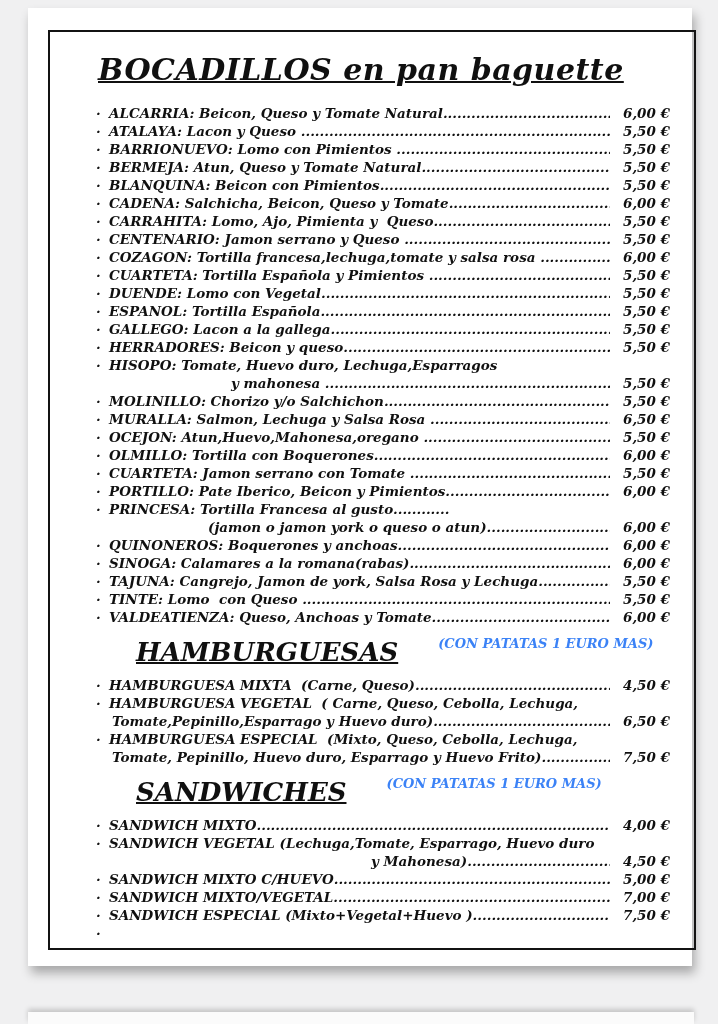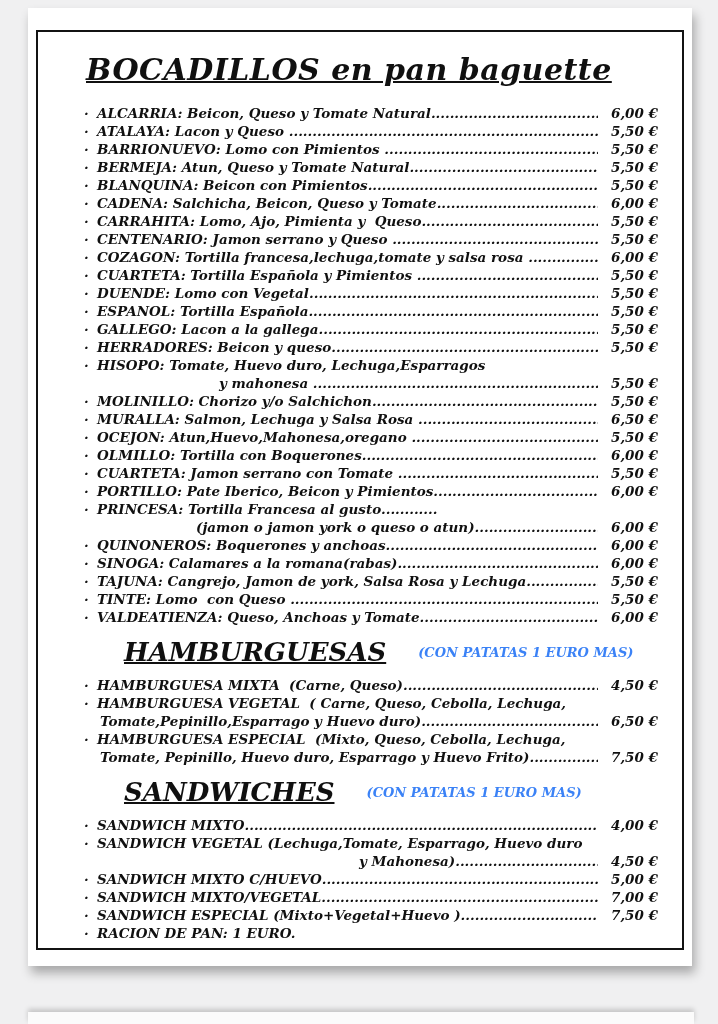"BOCADILLOS en pan baguette" .border-box { left: 8px -> 20px }
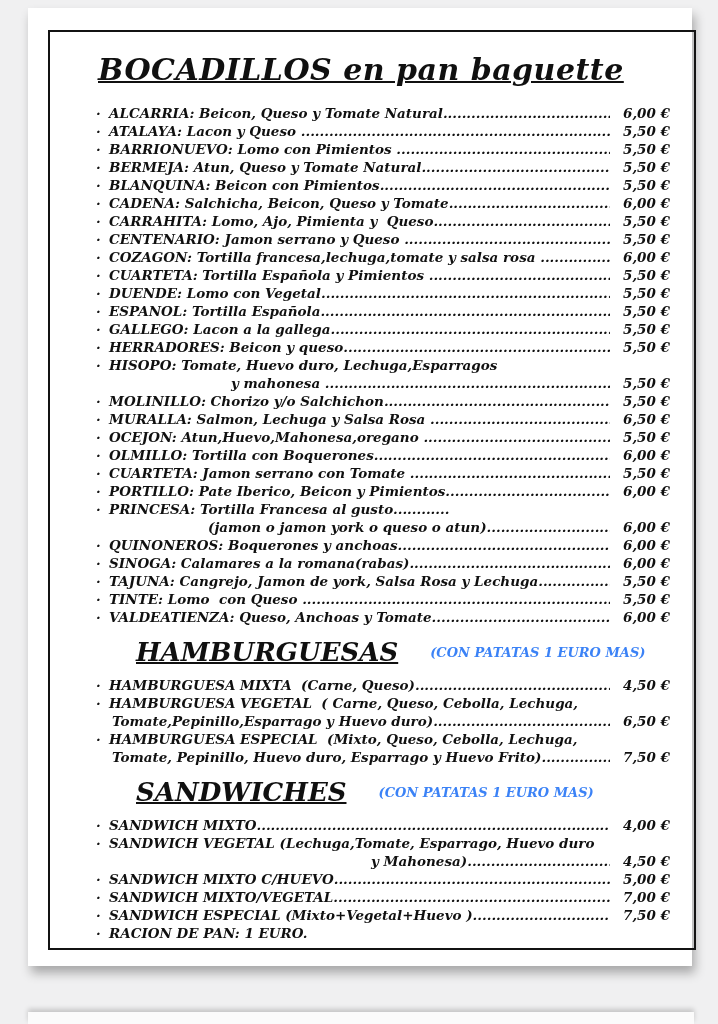"HAMBURGUESAS" .section-header { align-items: center -> flex-start; gap: none -> 8px }
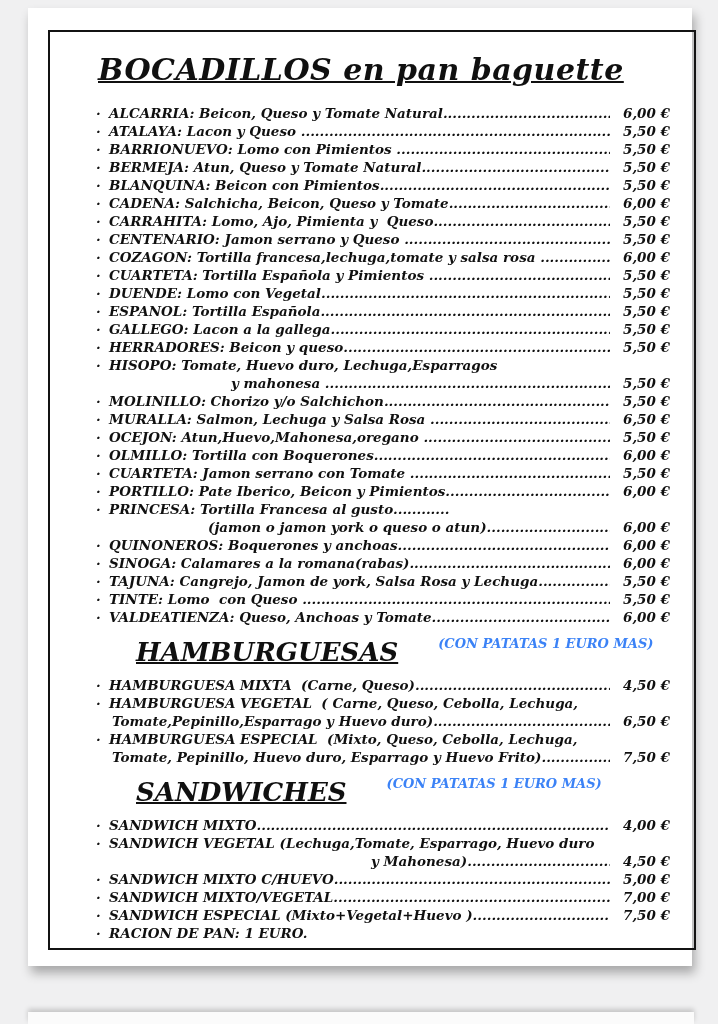"RACION DE PAN: 1 EURO." span.itext { html: <span>RACION DE PAN: 1 EURO.</span> -> none }
